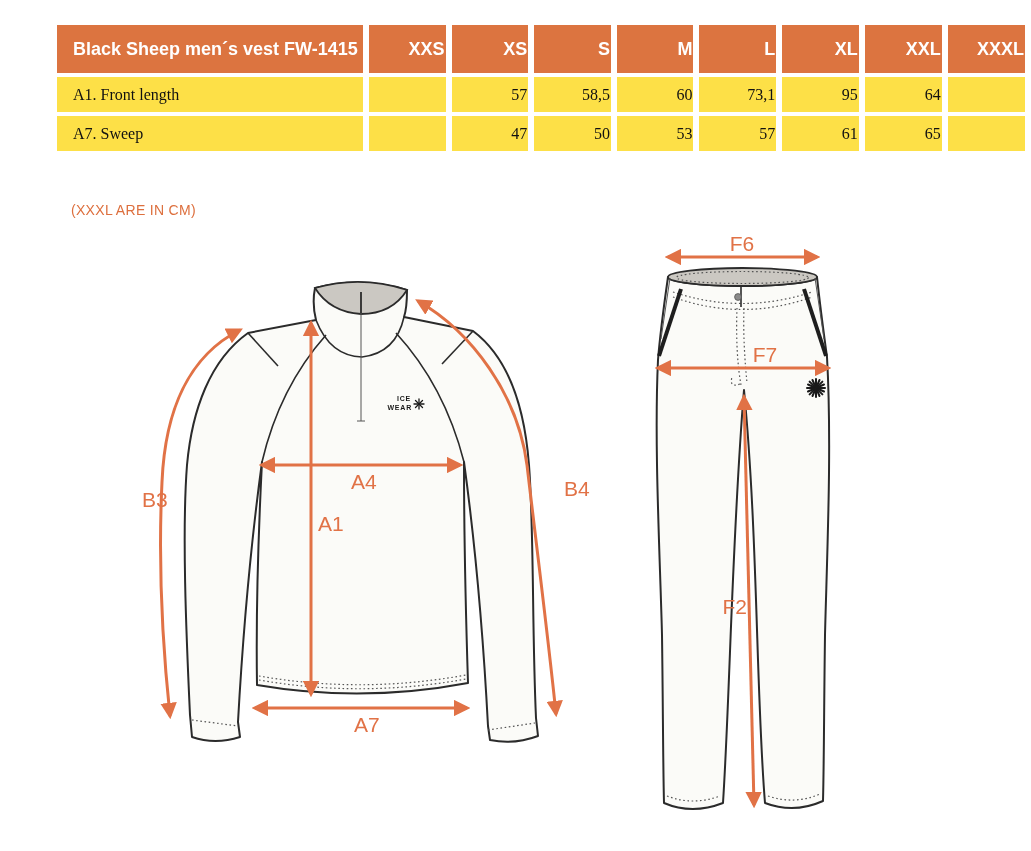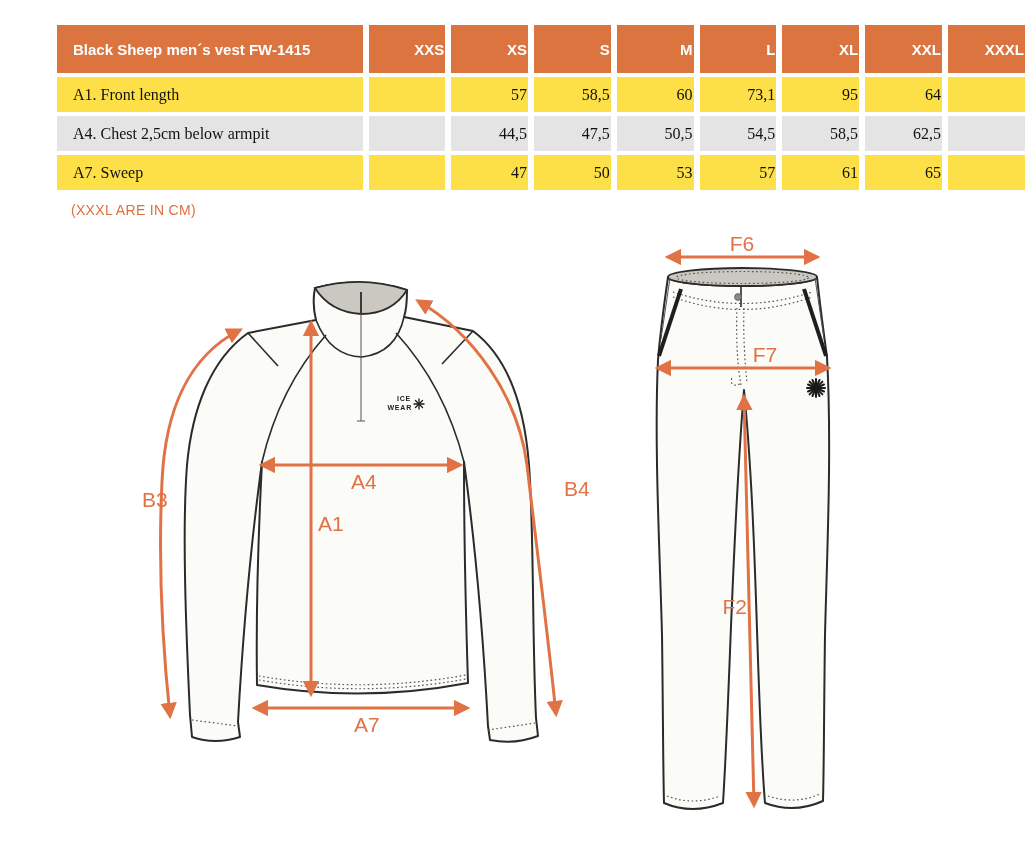"Black Sheep men´s vest FW-1415" thead th { font-size: 15px -> 18px }
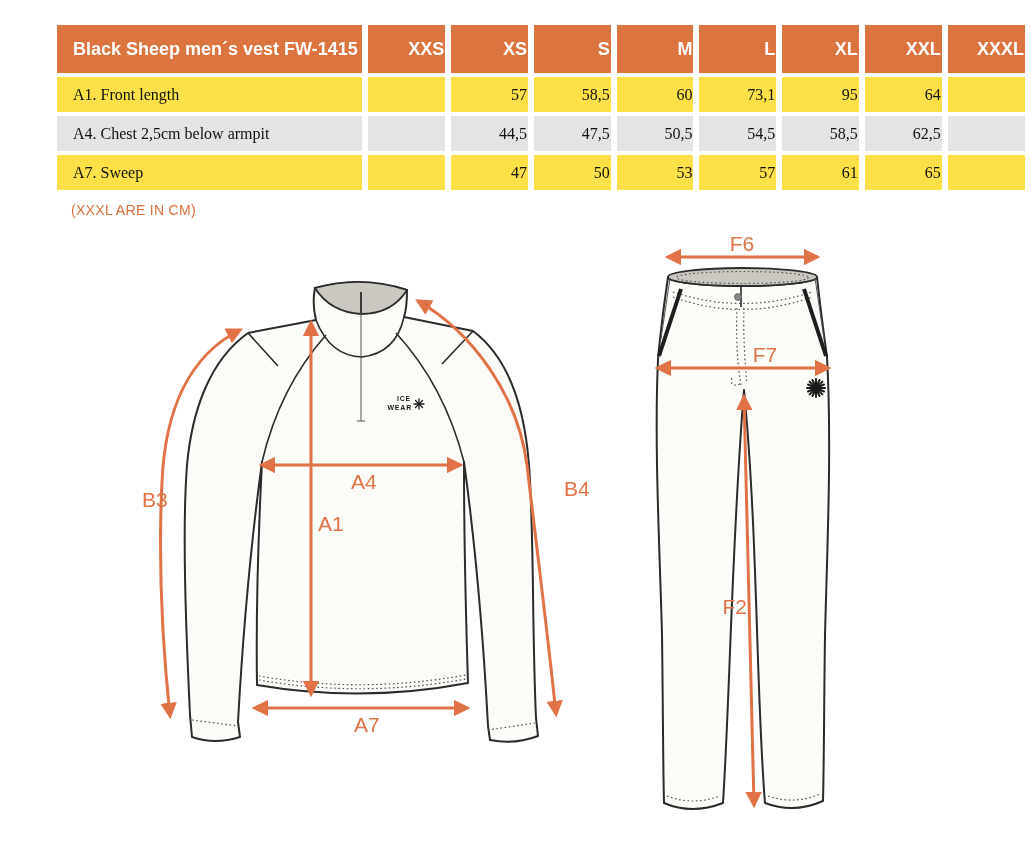"A4. Chest 2,5cm below armpit" tr.light { html: <tr> <td>A4. Chest 2,5cm below armpit</td> <td></td> <td>44,5</td> <td>47,5</td> <td>50,5</td> <td>54,5</td> <td>58,5</td> <td>62,5</td> <td></td> </tr> -> none }
